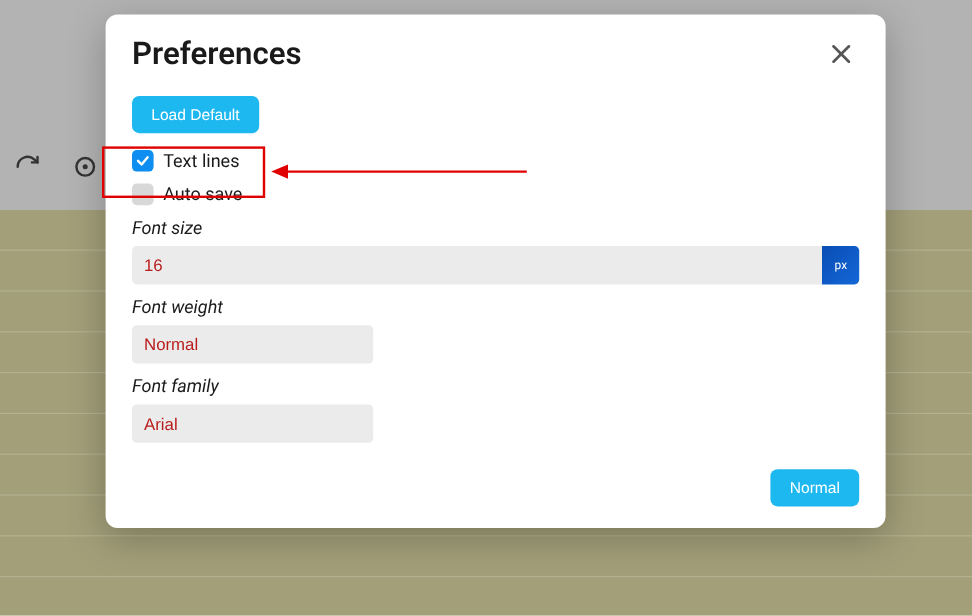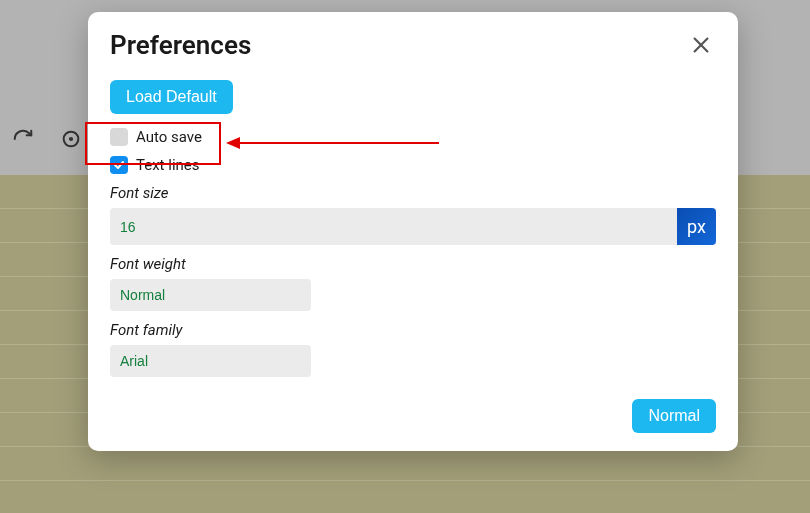"Load Default" .btn { font-size: 16px -> 13px }
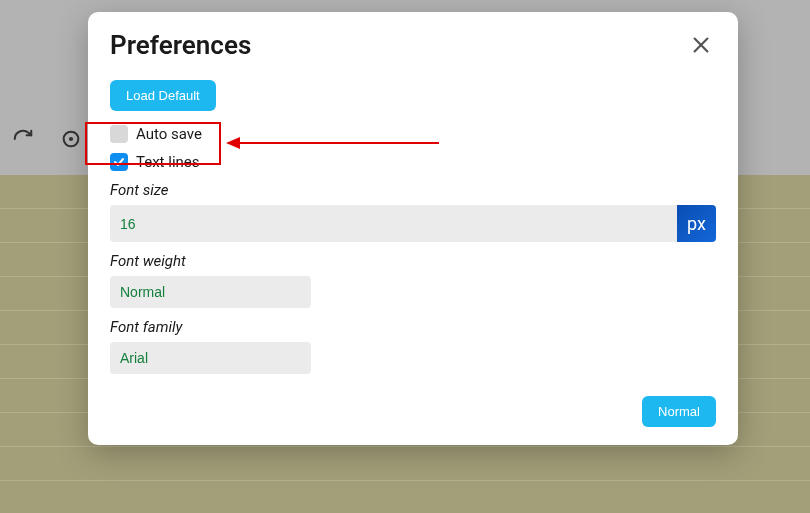"Auto save" div.checkbox-row { order: before "Text lines" -> after "Text lines" }
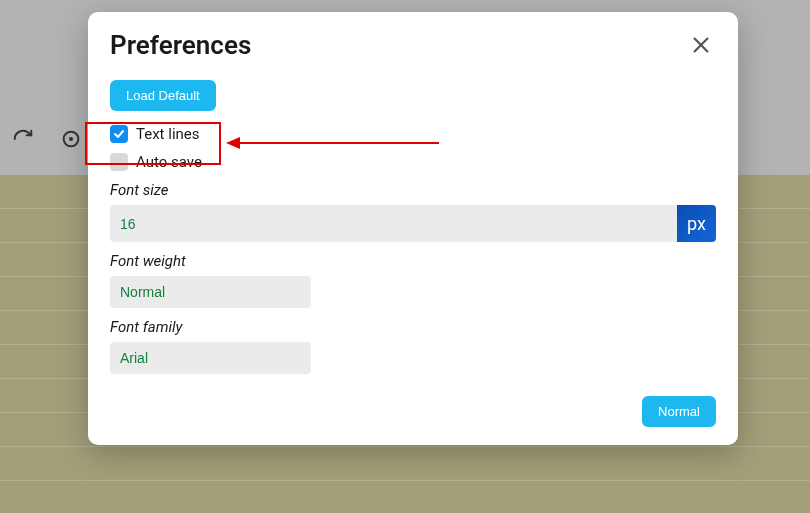"16" .text-input { color: #15803d -> #b91c1c }
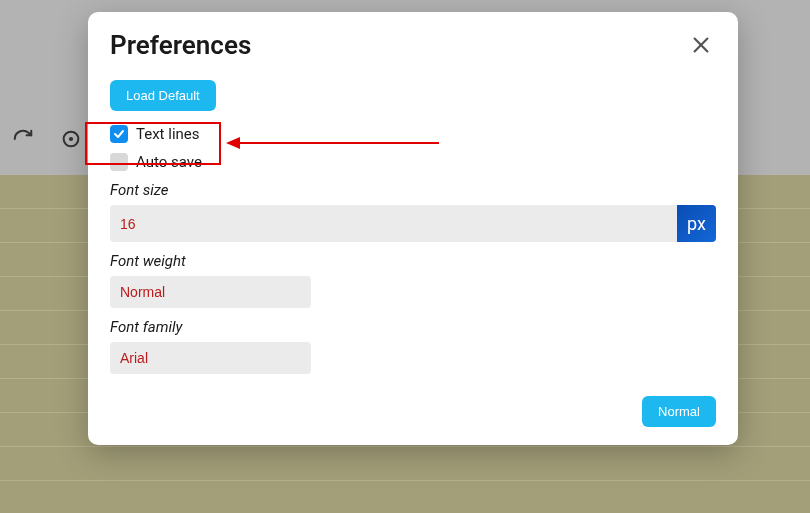"px" .input-addon { font-size: 18px -> 10px }
